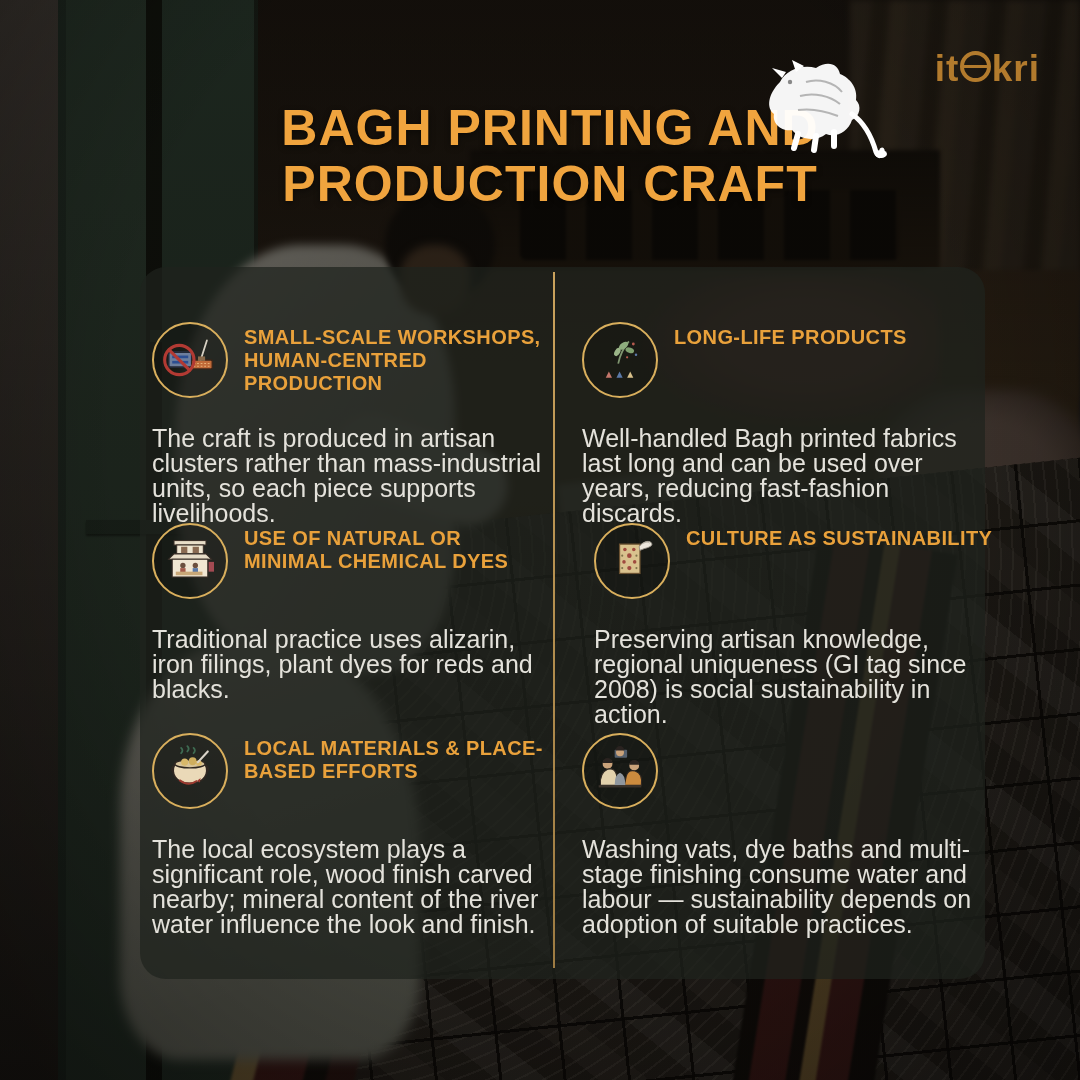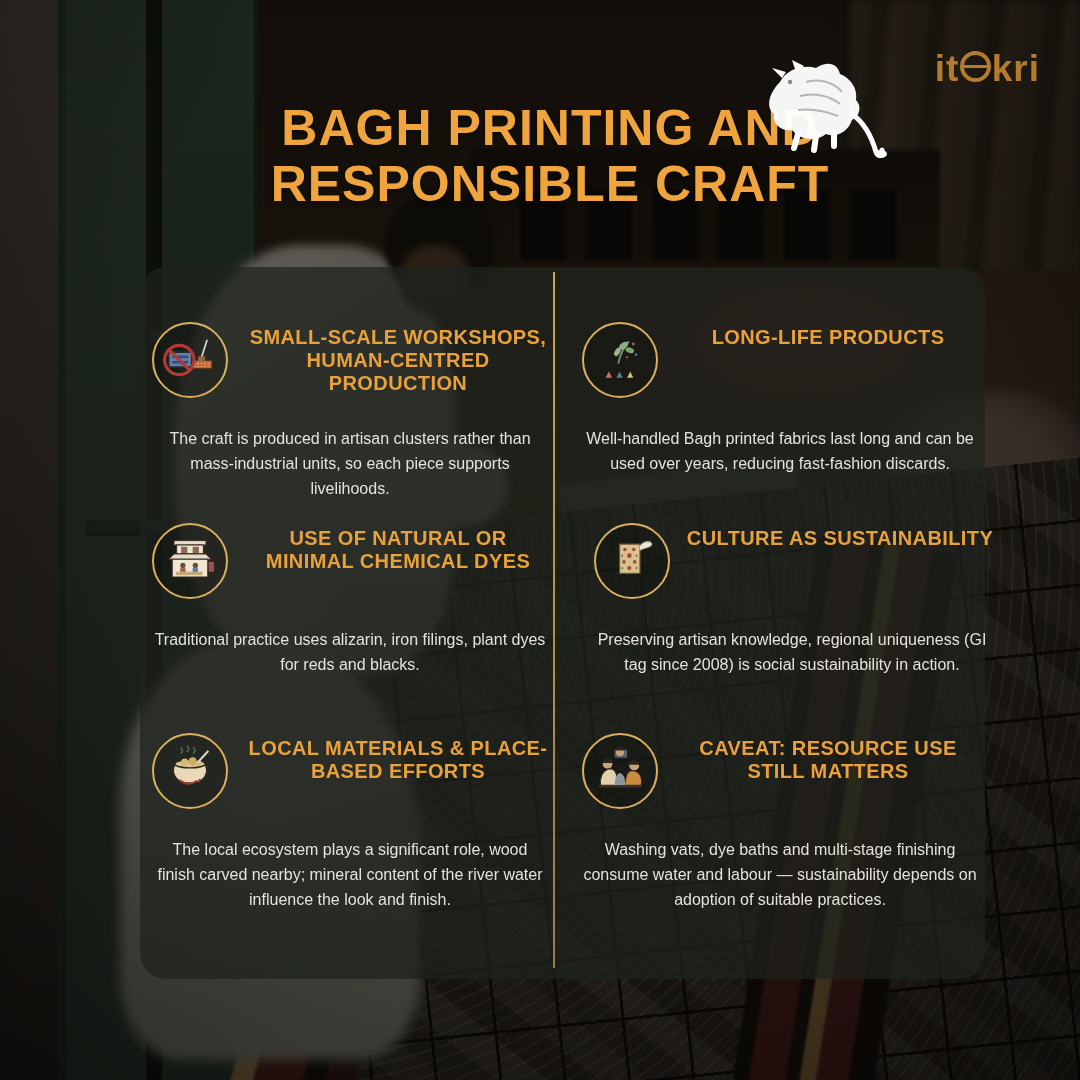"RESPONSIBLE CRAFT" span { text: RESPONSIBLE -> PRODUCTION }
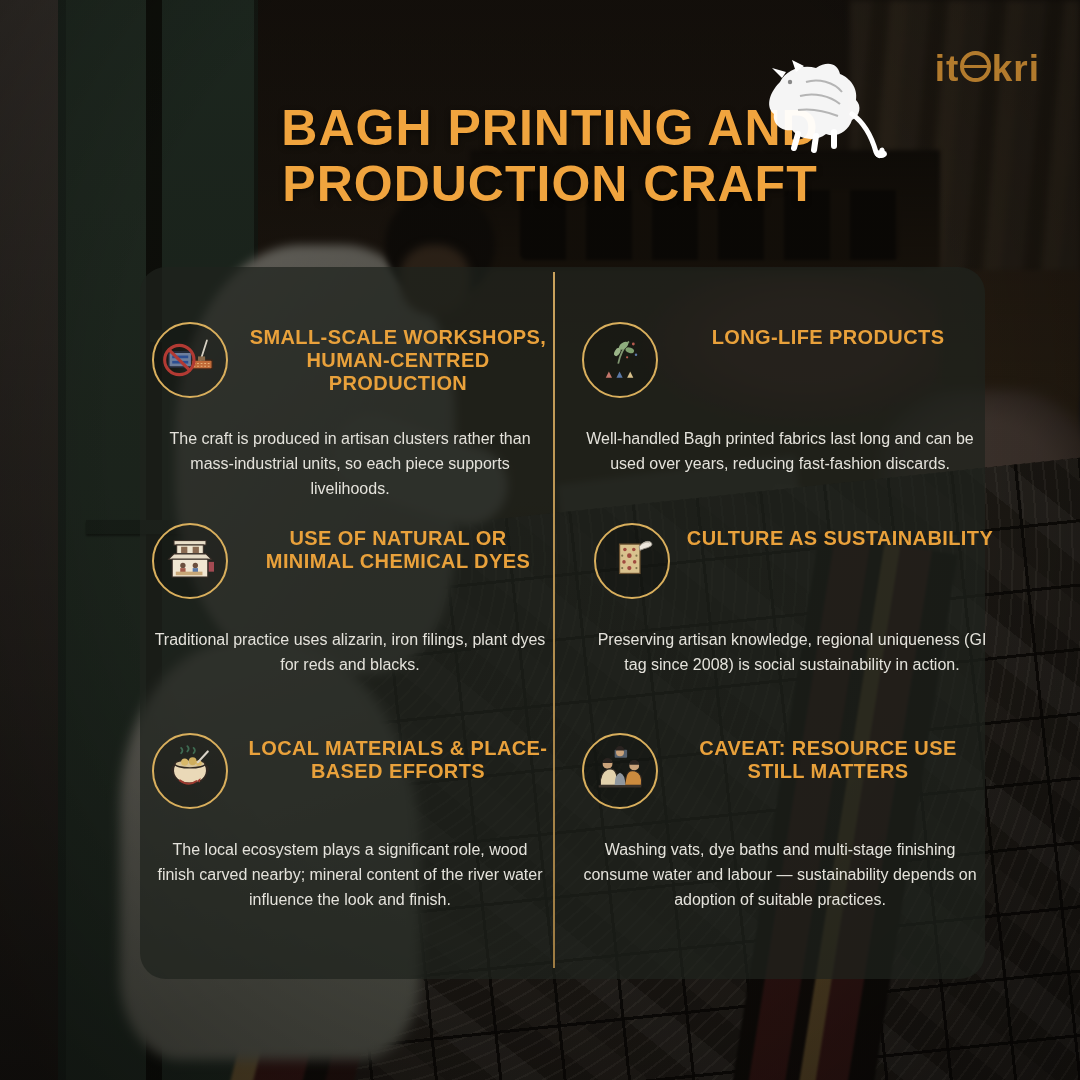"SMALL-SCALE WORKSHOPS, HUMAN-CENTRED" .sec { text-align: center -> none }
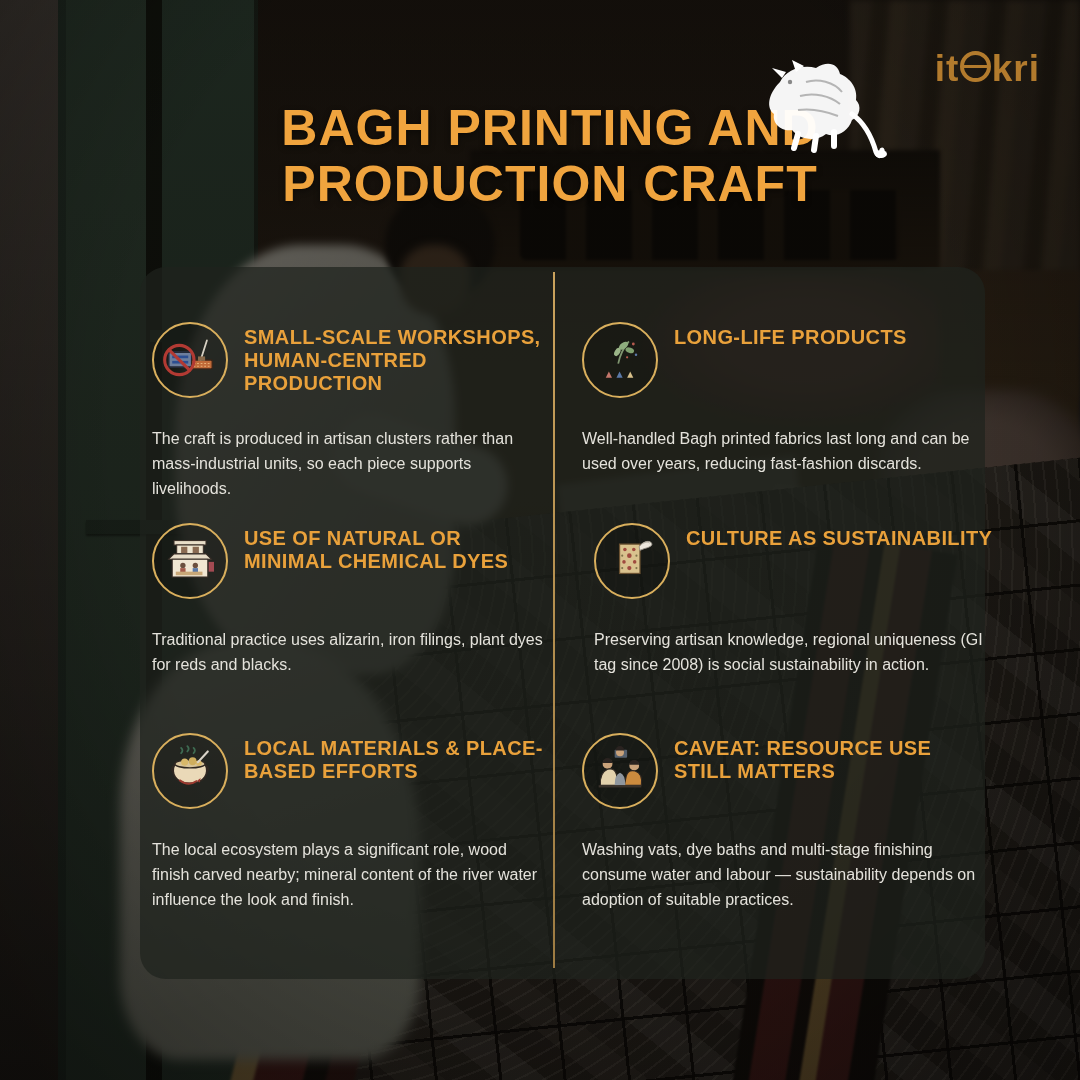"The craft is produced in" .sec p { font-size: 16px -> 25px }
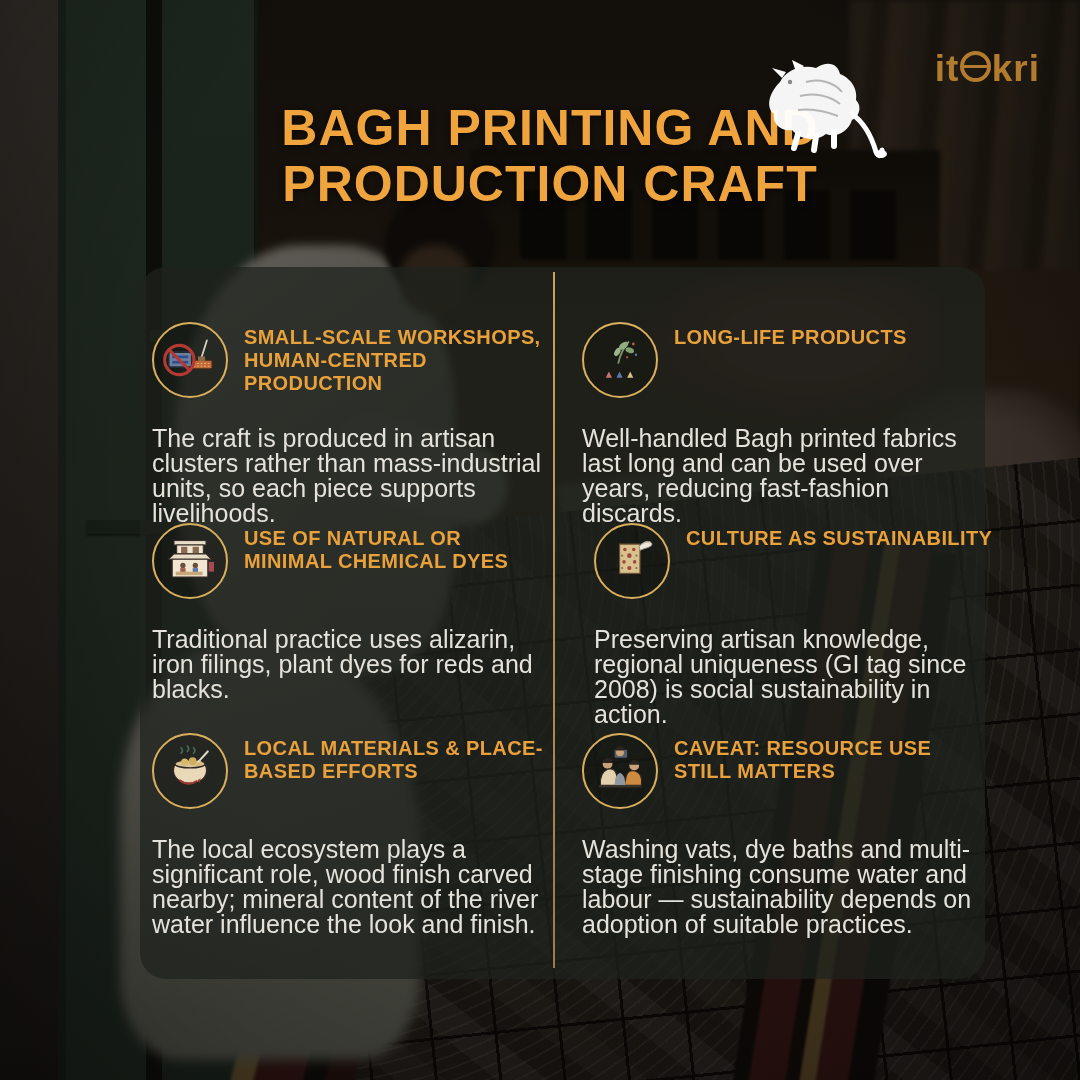"CAVEAT: RESOURCE USE STILL MATTERS" h3 { html: <h3>CAVEAT: RESOURCE USE STILL MATTERS</h3> -> none }
